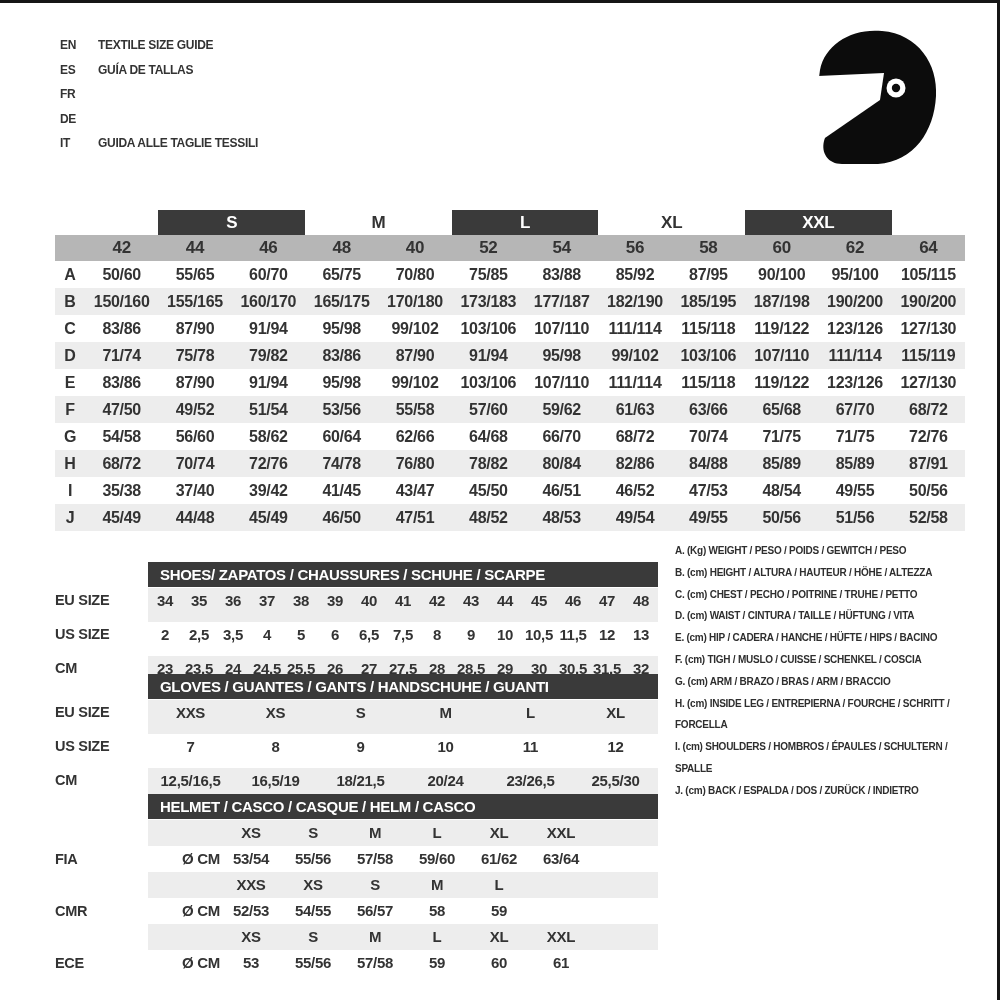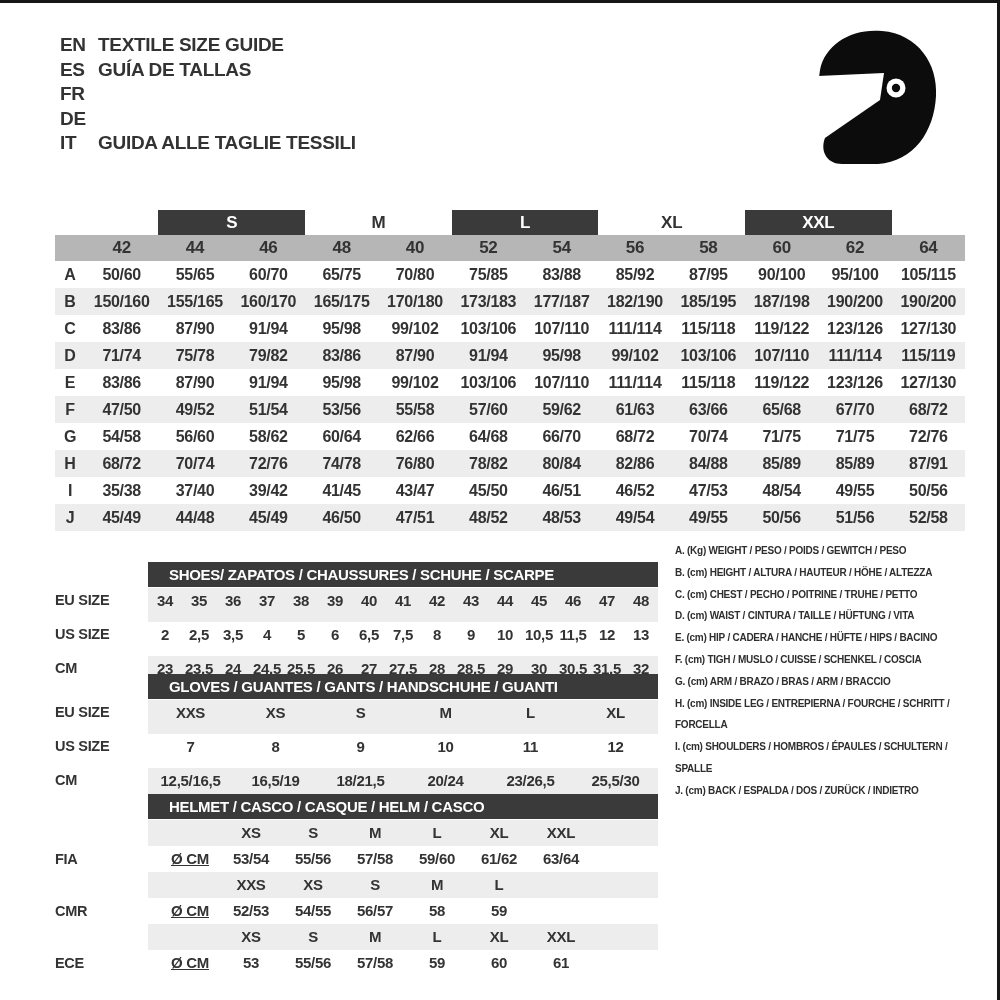"EN" .lang-row { font-size: 19px -> 12px }
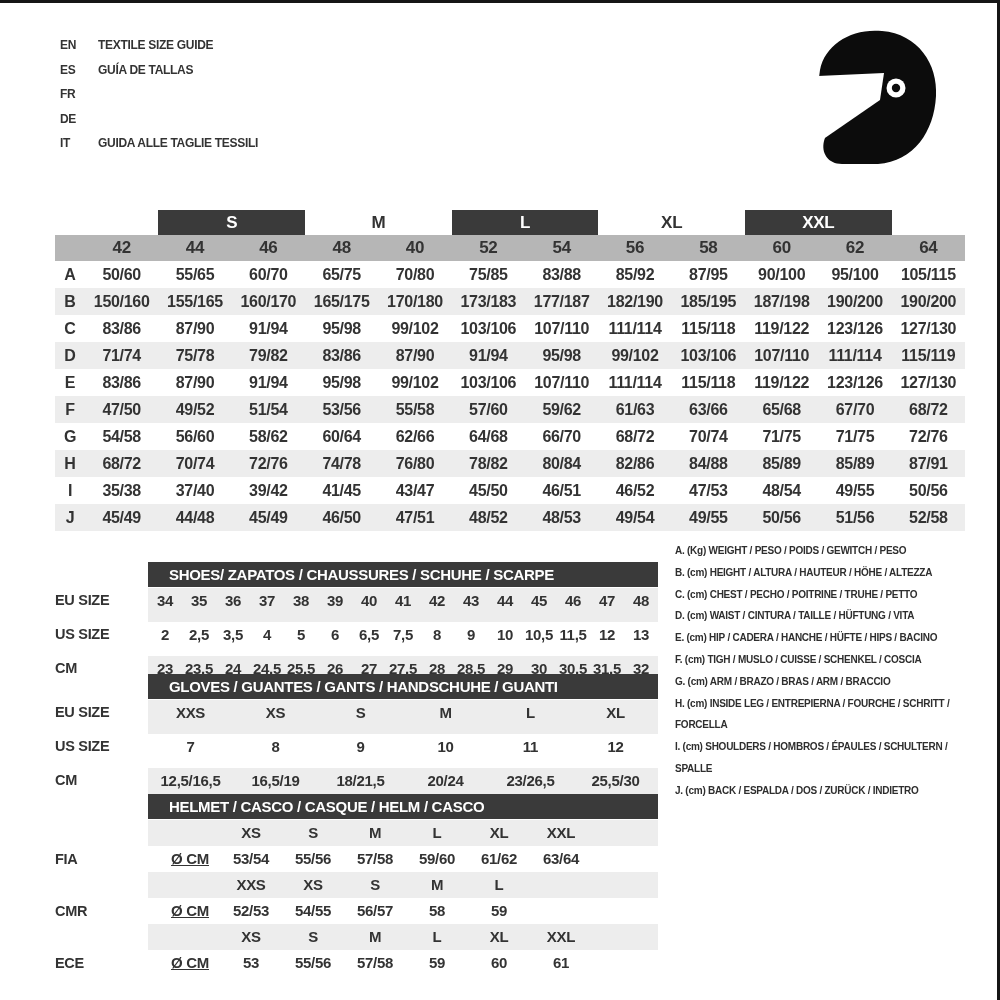"SHOES/ ZAPATOS / CHAUSSURES /" .b-title .t { padding-left: 21px -> 12px }
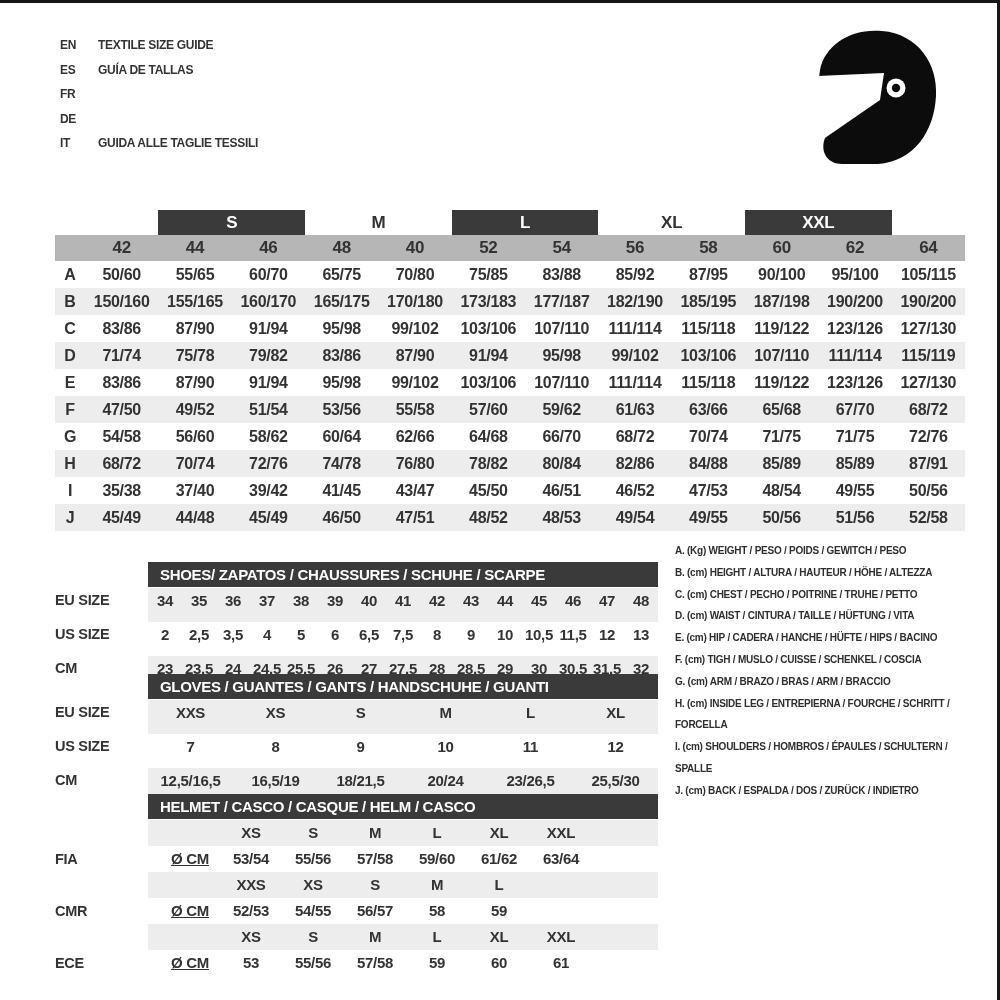"Ø CM" .unit { text-align: center -> right; text-decoration: underline -> none }
